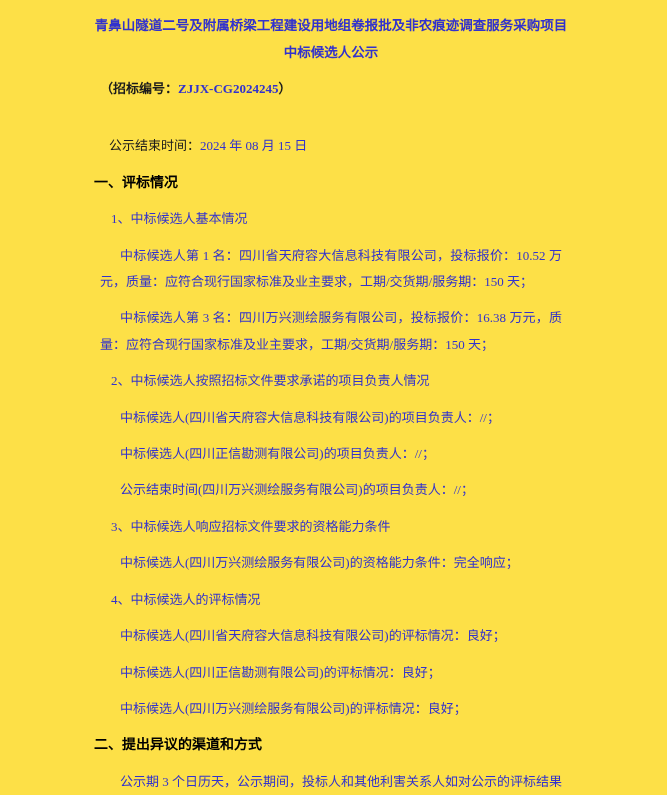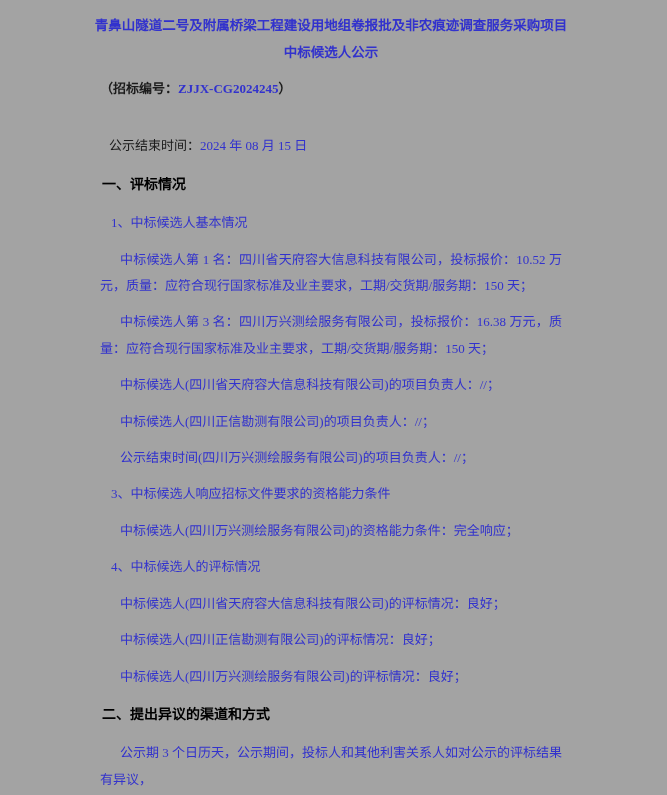"青鼻山隧道二号及附属桥梁工程建设用地组卷报批及非农痕迹调查服务采购项目中标候选人" .page { background: #a3a3a3 -> #fde047 }
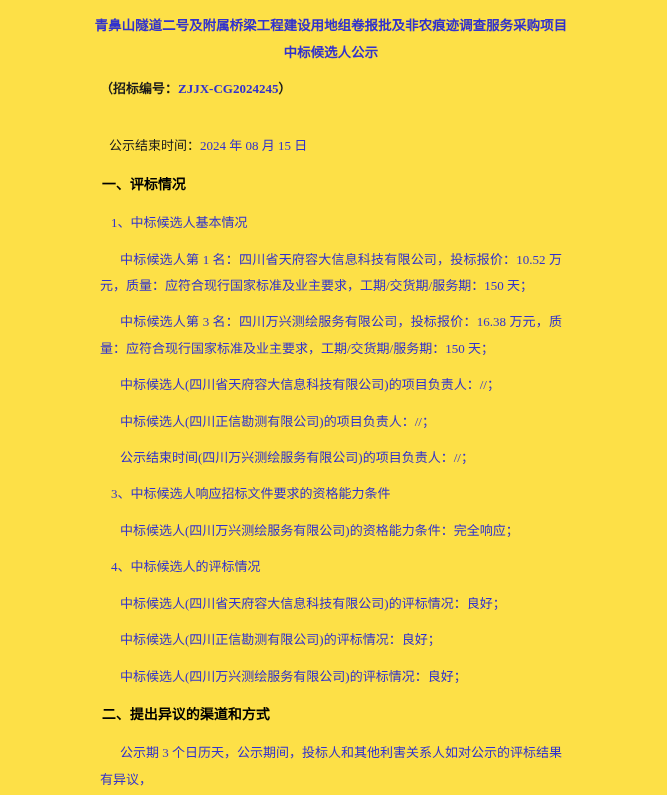"一、评标情况" .heading { margin: 12px -> 4px }
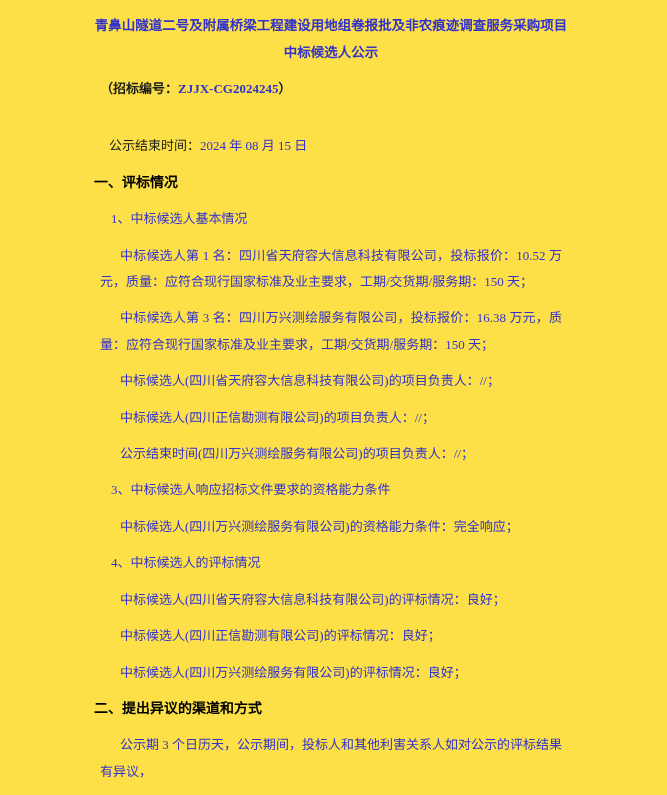"2、中标候选人按照招标文件要求承诺的项目负责人情况" p.blue { html: none -> <p>2、中标候选人按照招标文件要求承诺的项目负责人情况</p> }
